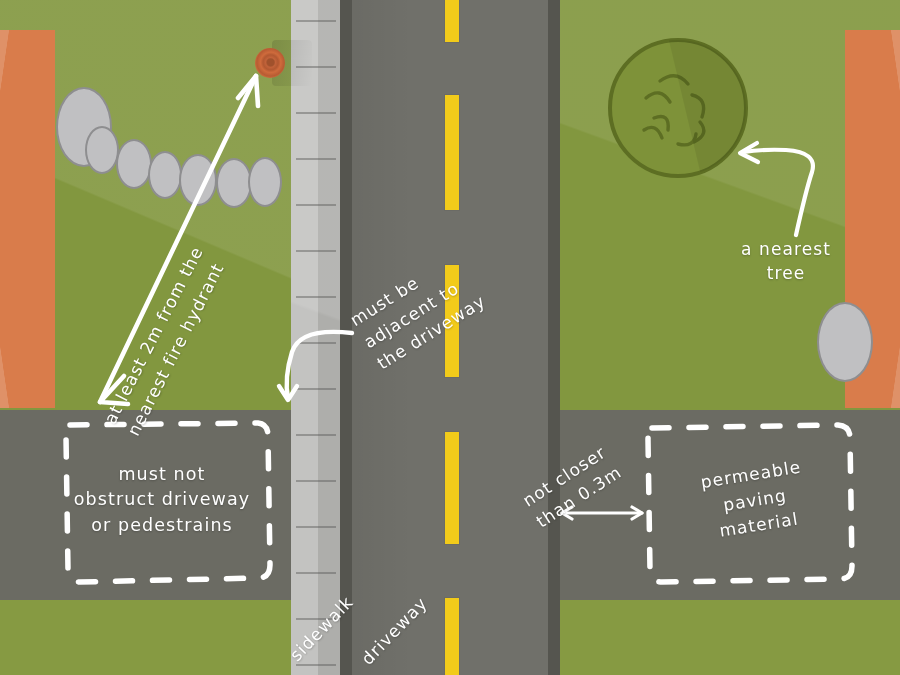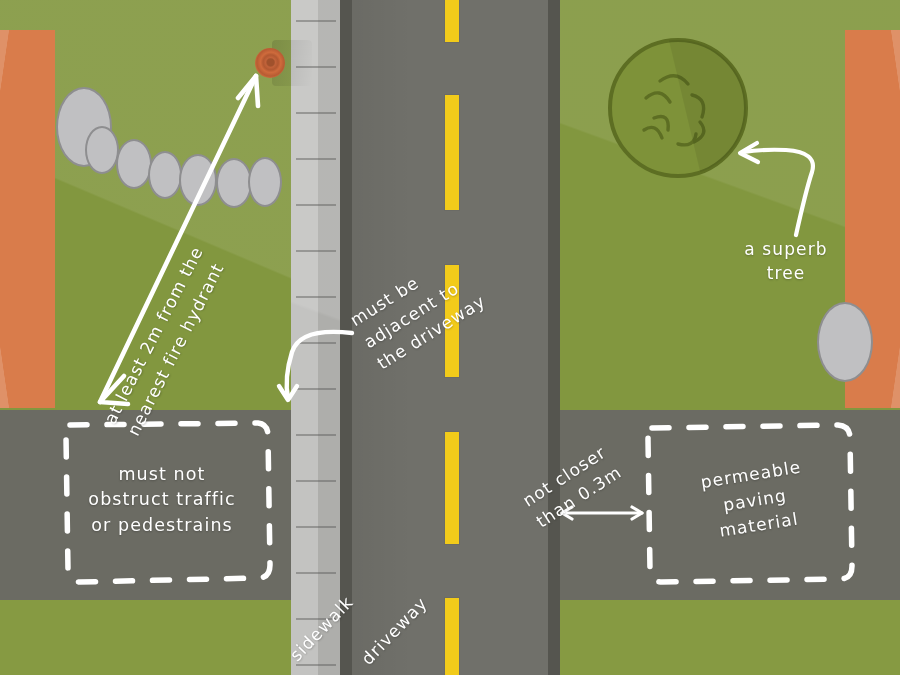"a superb" div.label { text: superb -> nearest }
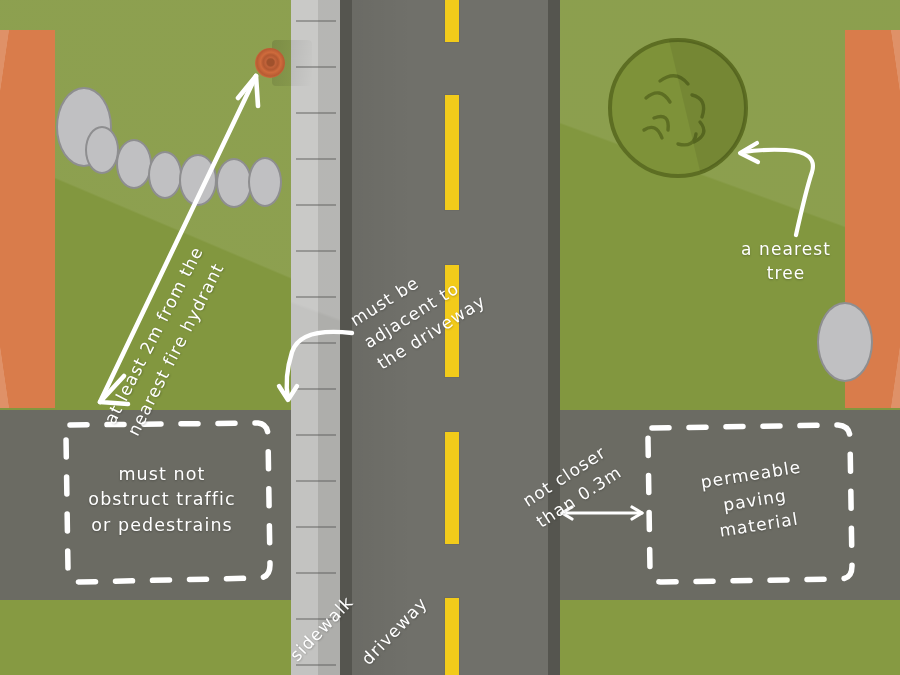"must not" div.label { text: traffic -> driveway }
